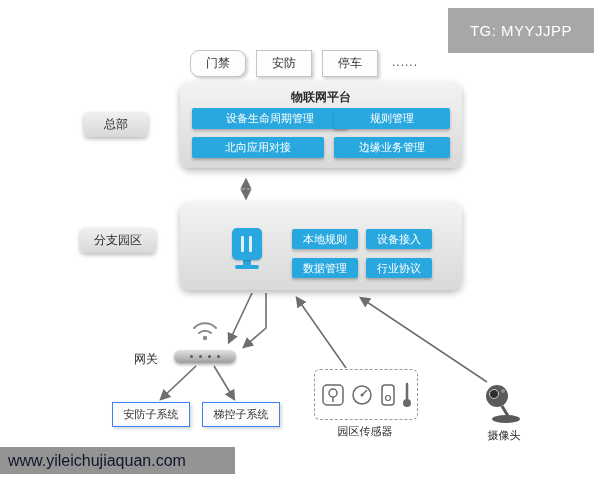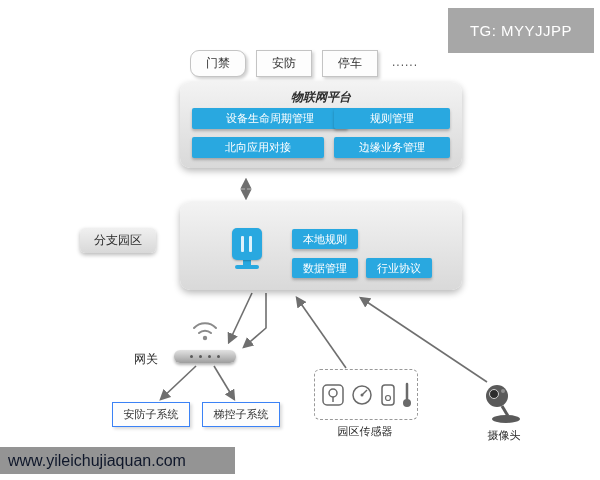"物联网平台" .panel-title { font-style: italic -> none }
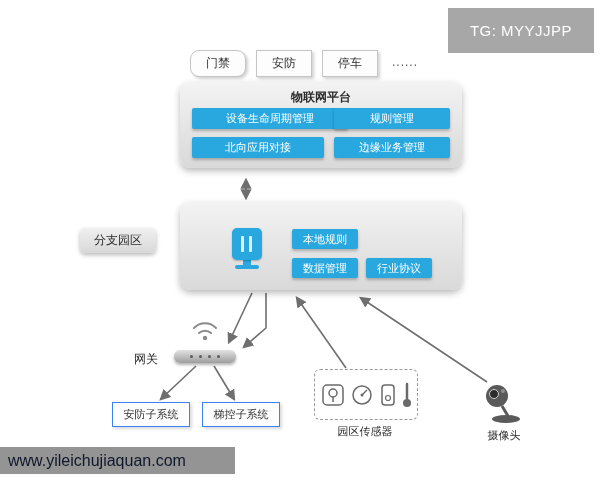"总部" div.tag { html: none -> <div>总部</div> }
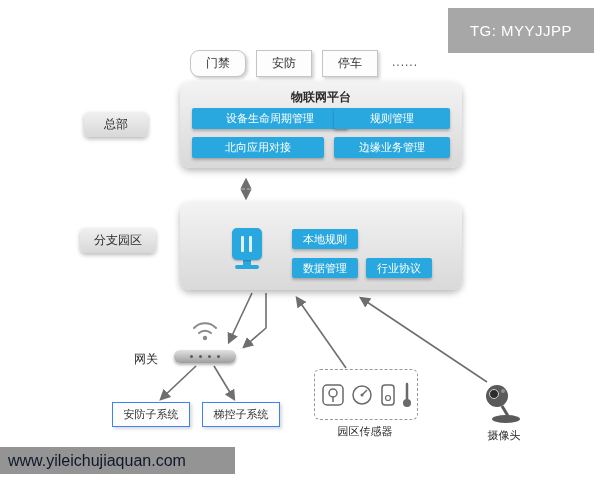"设备接入" div.chip { html: none -> <div>设备接入</div> }
